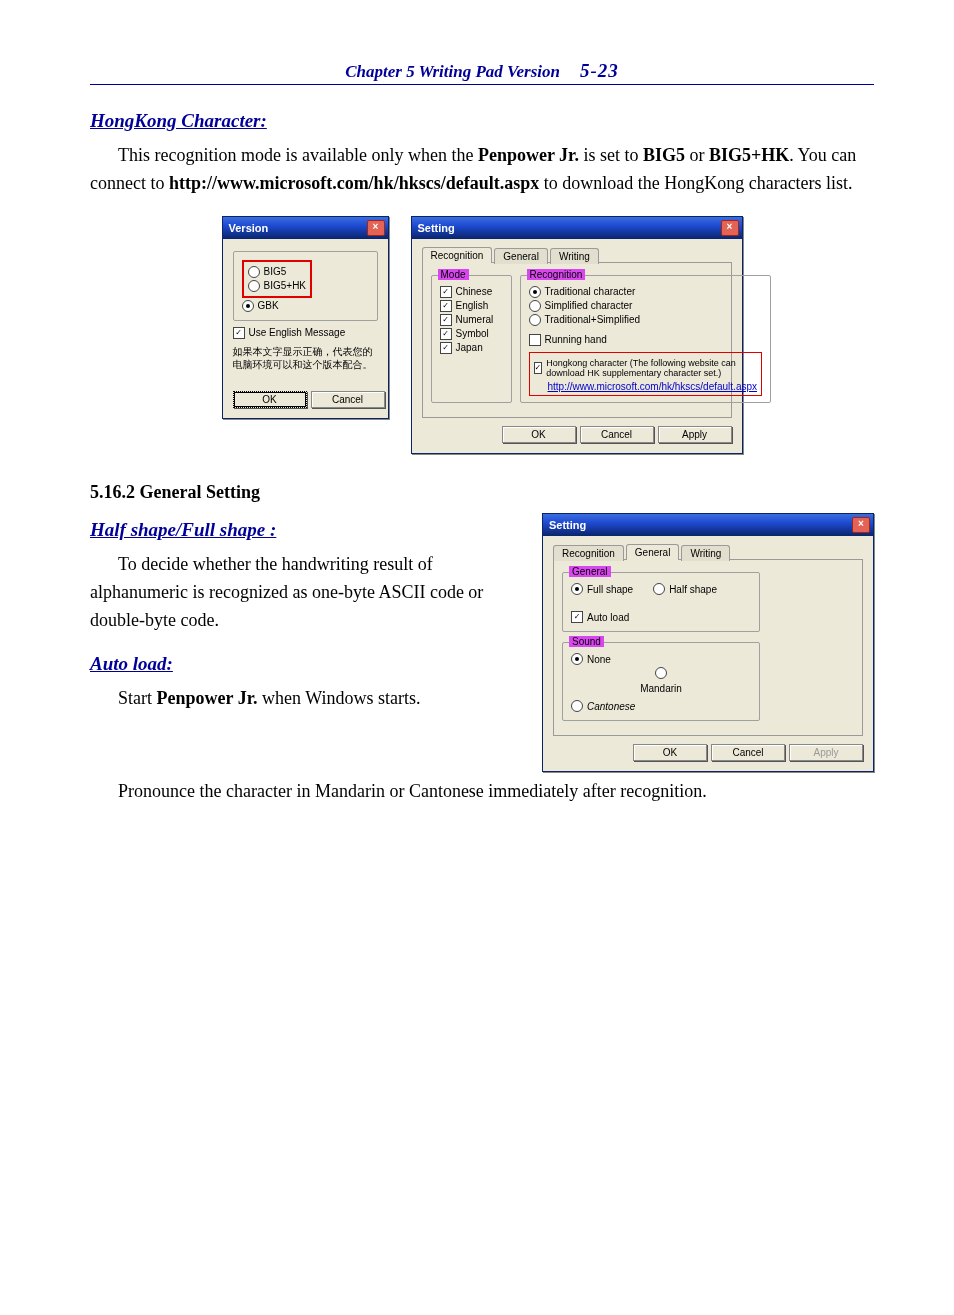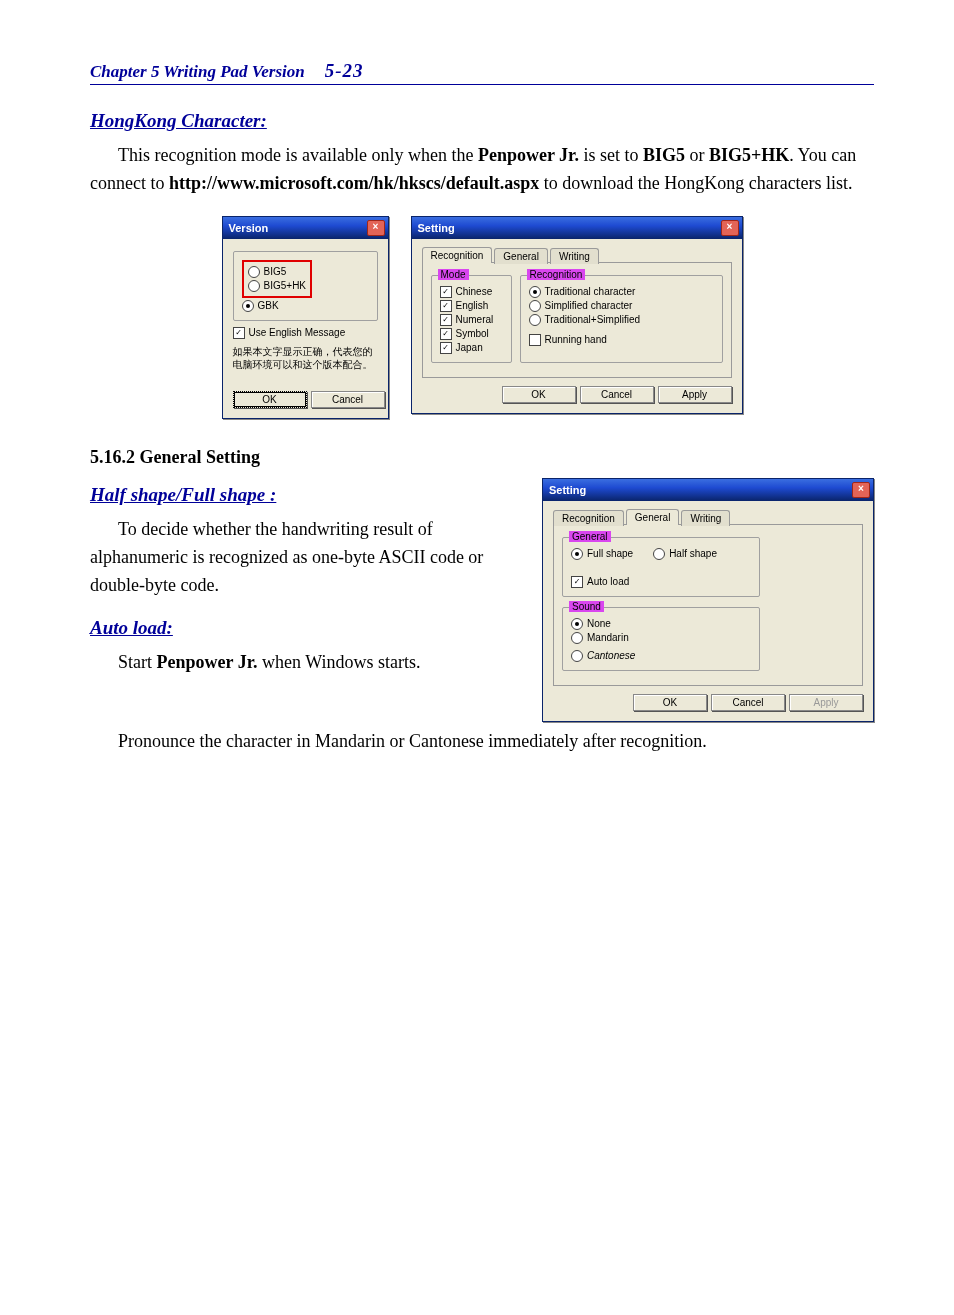"Chapter 5 Writing Pad Version" .header-row { justify-content: flex-start -> center }
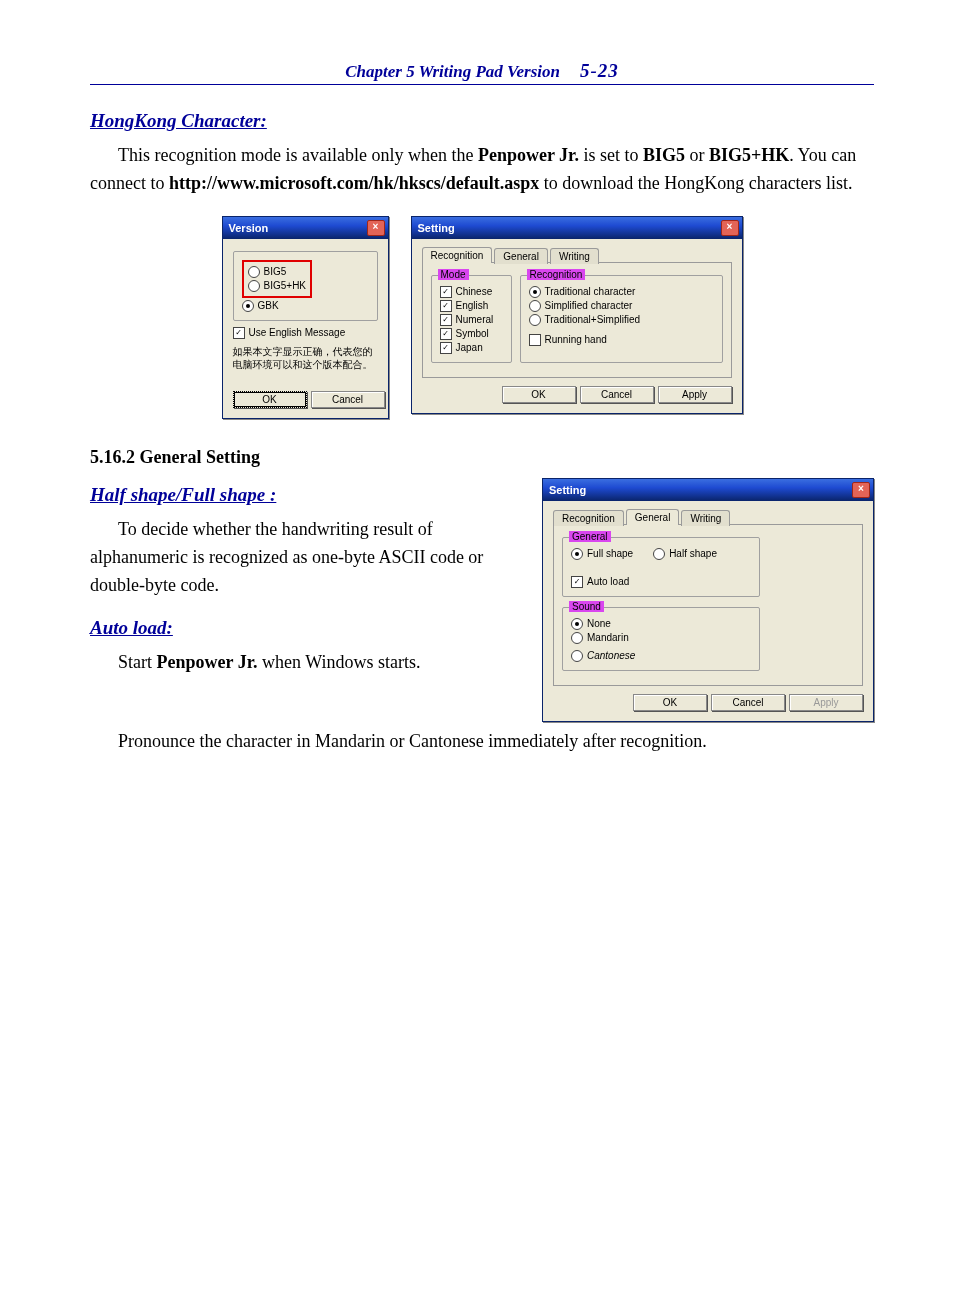"Hongkong character (The following" div.hk-box { html: none -> <div> <div> <span></span> <span>Hongkong character (The following website can download HK supplementary character set.)</span> </div> <div><span>http://www.microsoft.com/hk/hkscs/default.aspx</span></div> </div> }
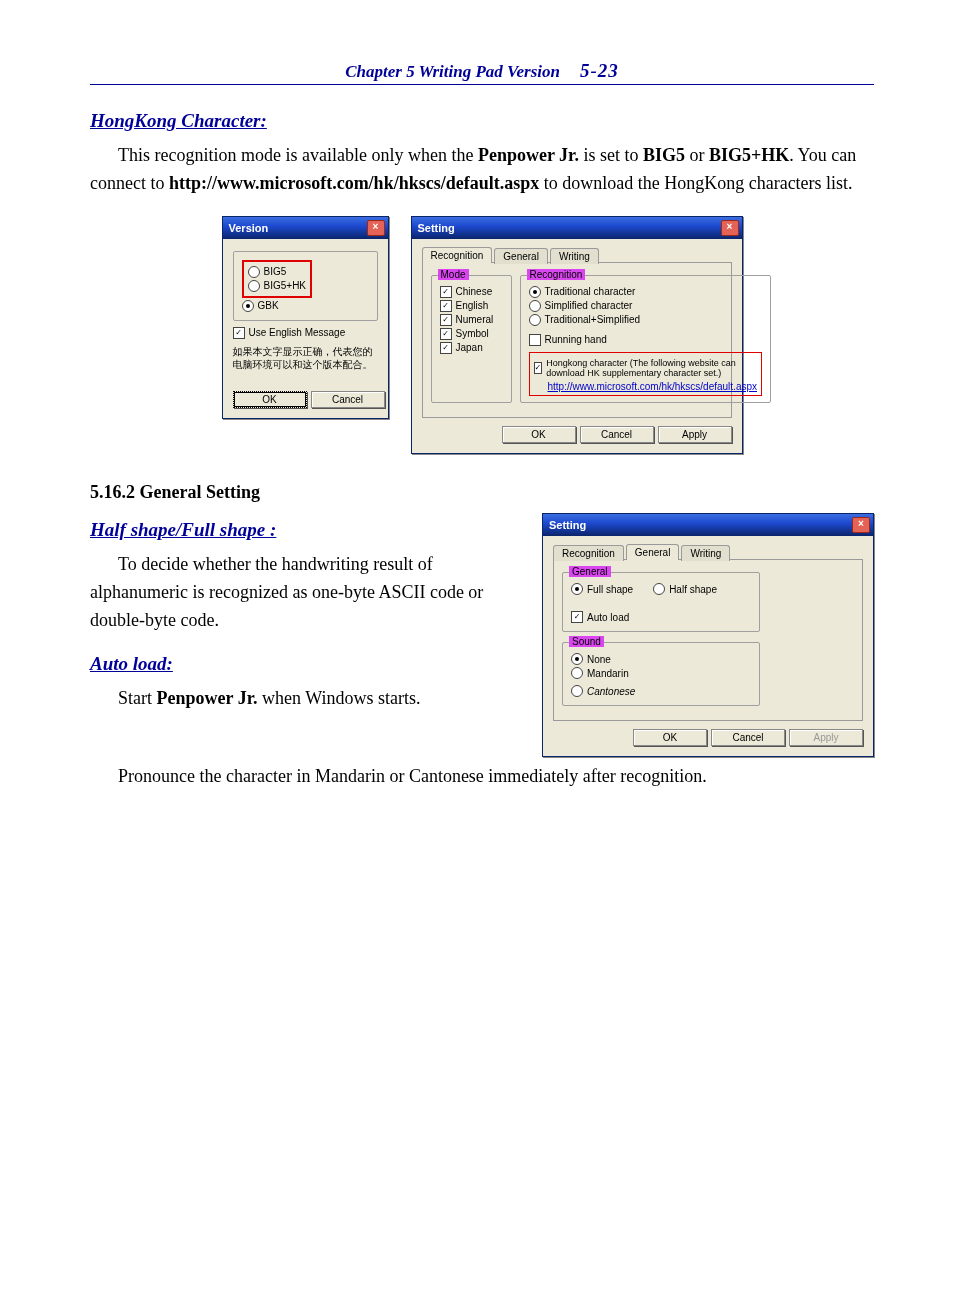"Mandarin" div.radio-row { flex-direction: none -> column }
